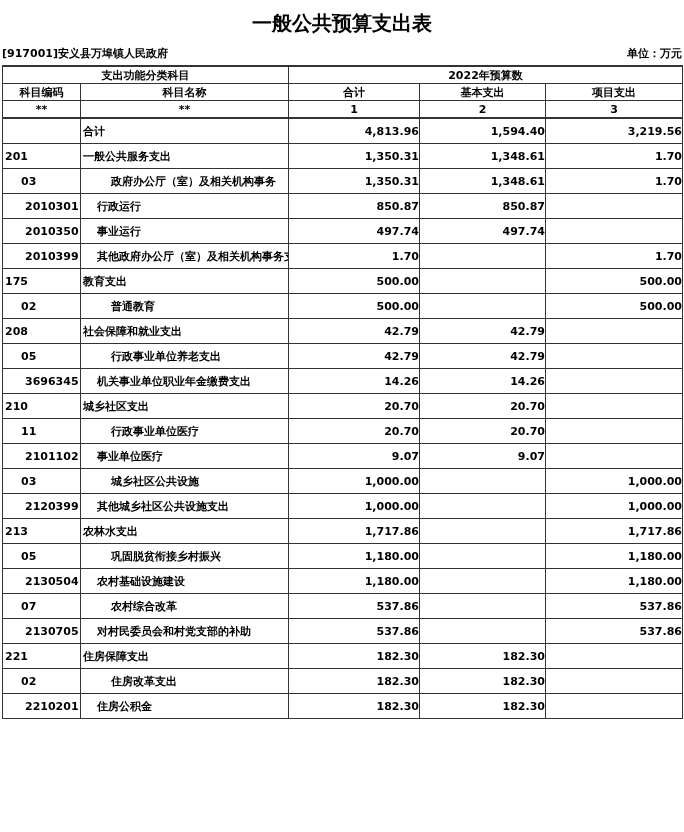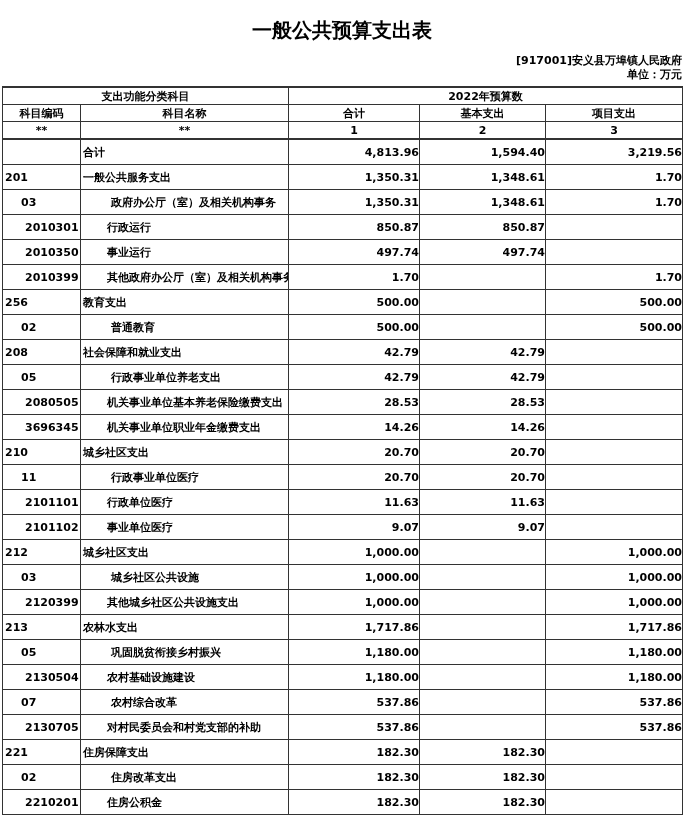"一般公共预算支出表" .page-title { margin-top: 19px -> 12px }
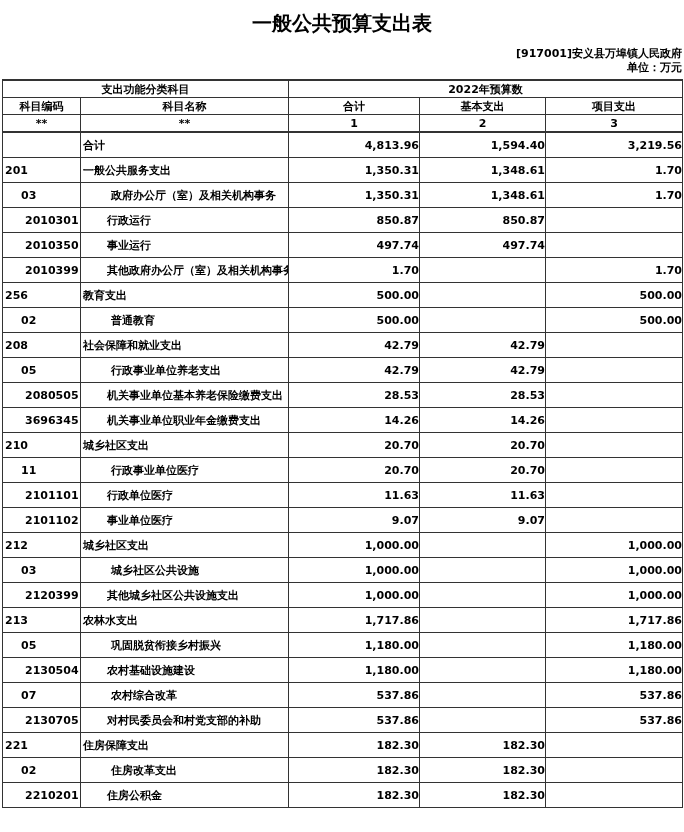"[917001]安义县万埠镇人民政府" .meta-row { flex-direction: column -> none }
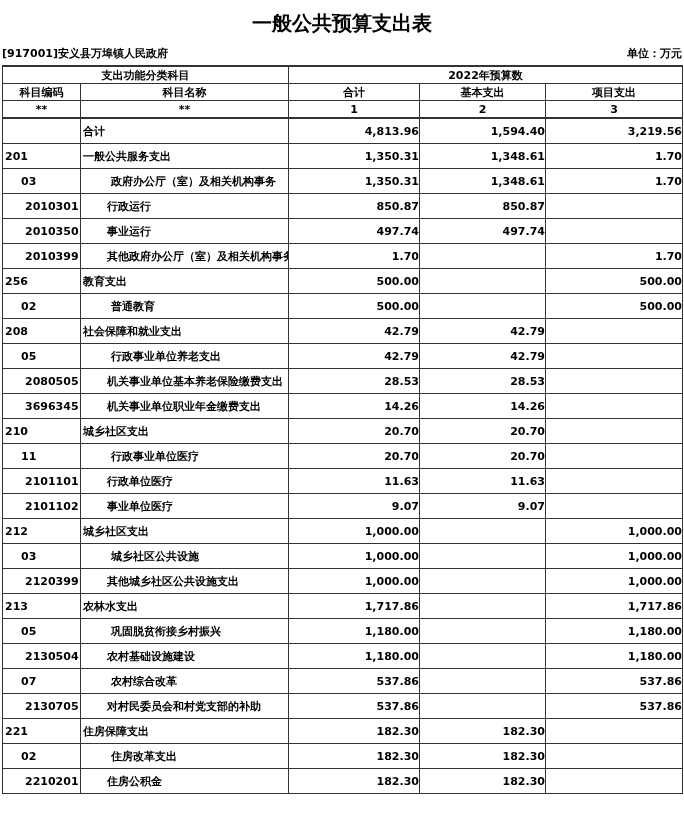"行政运行" tr.lvl3 td.name { padding-left: 26px -> 16px }
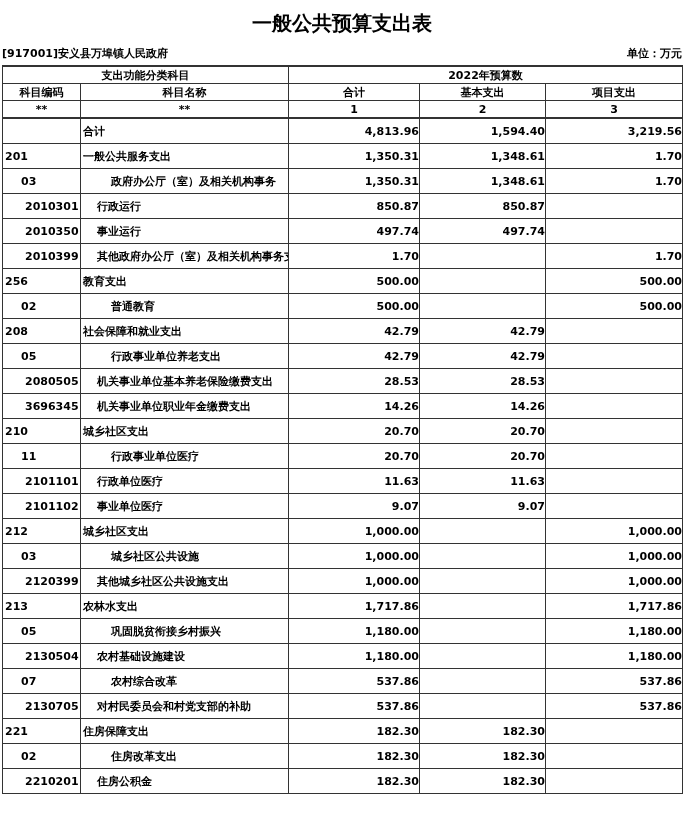"256" td.code { text: 256 -> 175 }
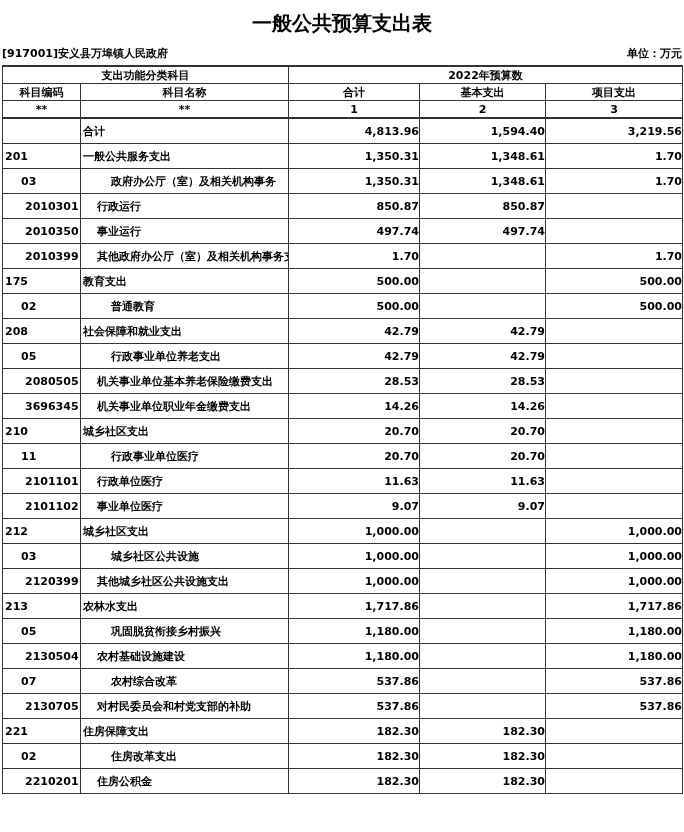"2080505" tr.lvl3 { html: <tr> <td>2080505</td> <td>机关事业单位基本养老保险缴费支出</td> <td>28.53</td> <td>28.53</td> <td></td> </tr> -> none }
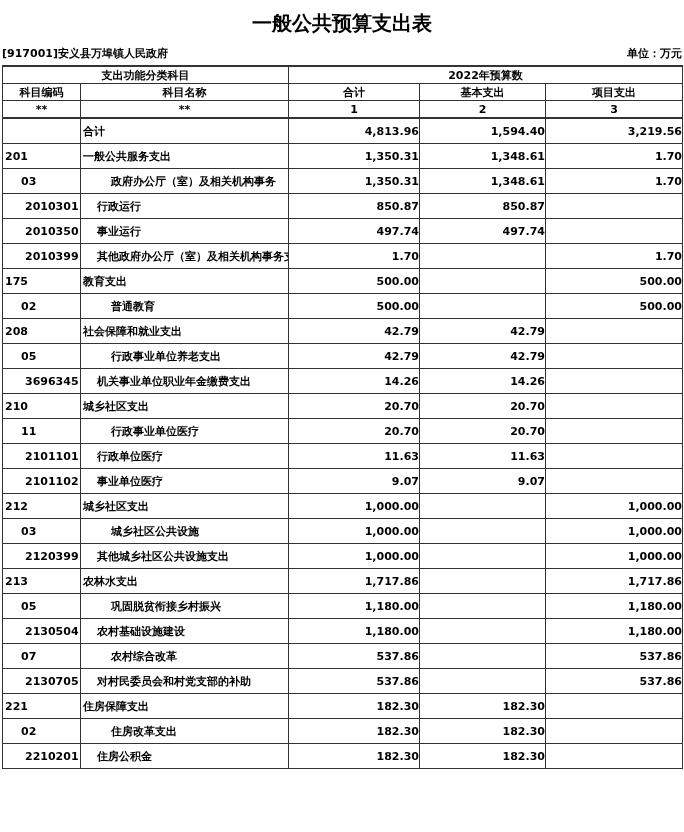"2101101" tr.lvl3 { html: <tr> <td>2101101</td> <td>行政单位医疗</td> <td>11.63</td> <td>11.63</td> <td></td> </tr> -> none }
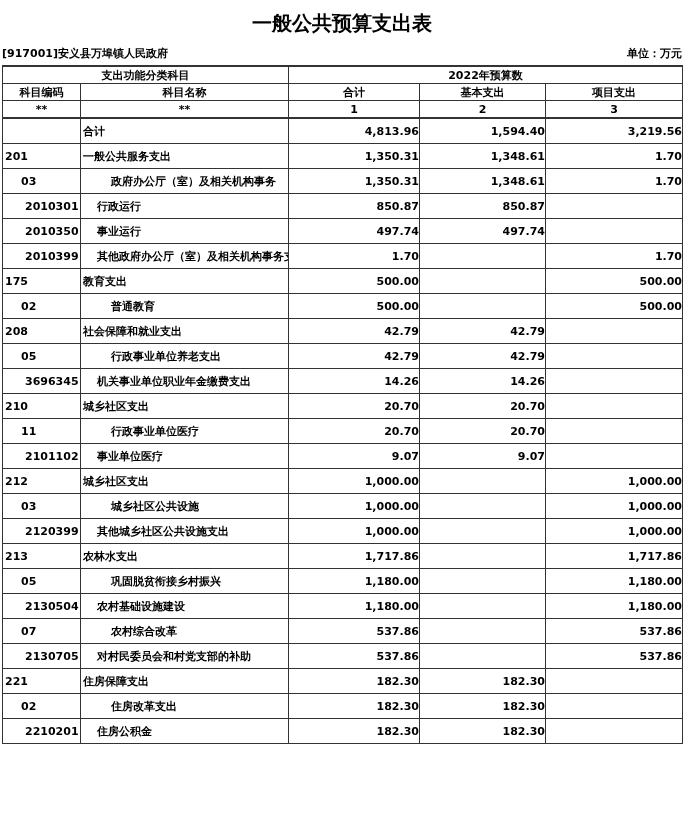"212" tr.lvl1 { html: <tr> <td>212</td> <td>城乡社区支出</td> <td>1,000.00</td> <td></td> <td>1,000.00</td> </tr> -> none }
